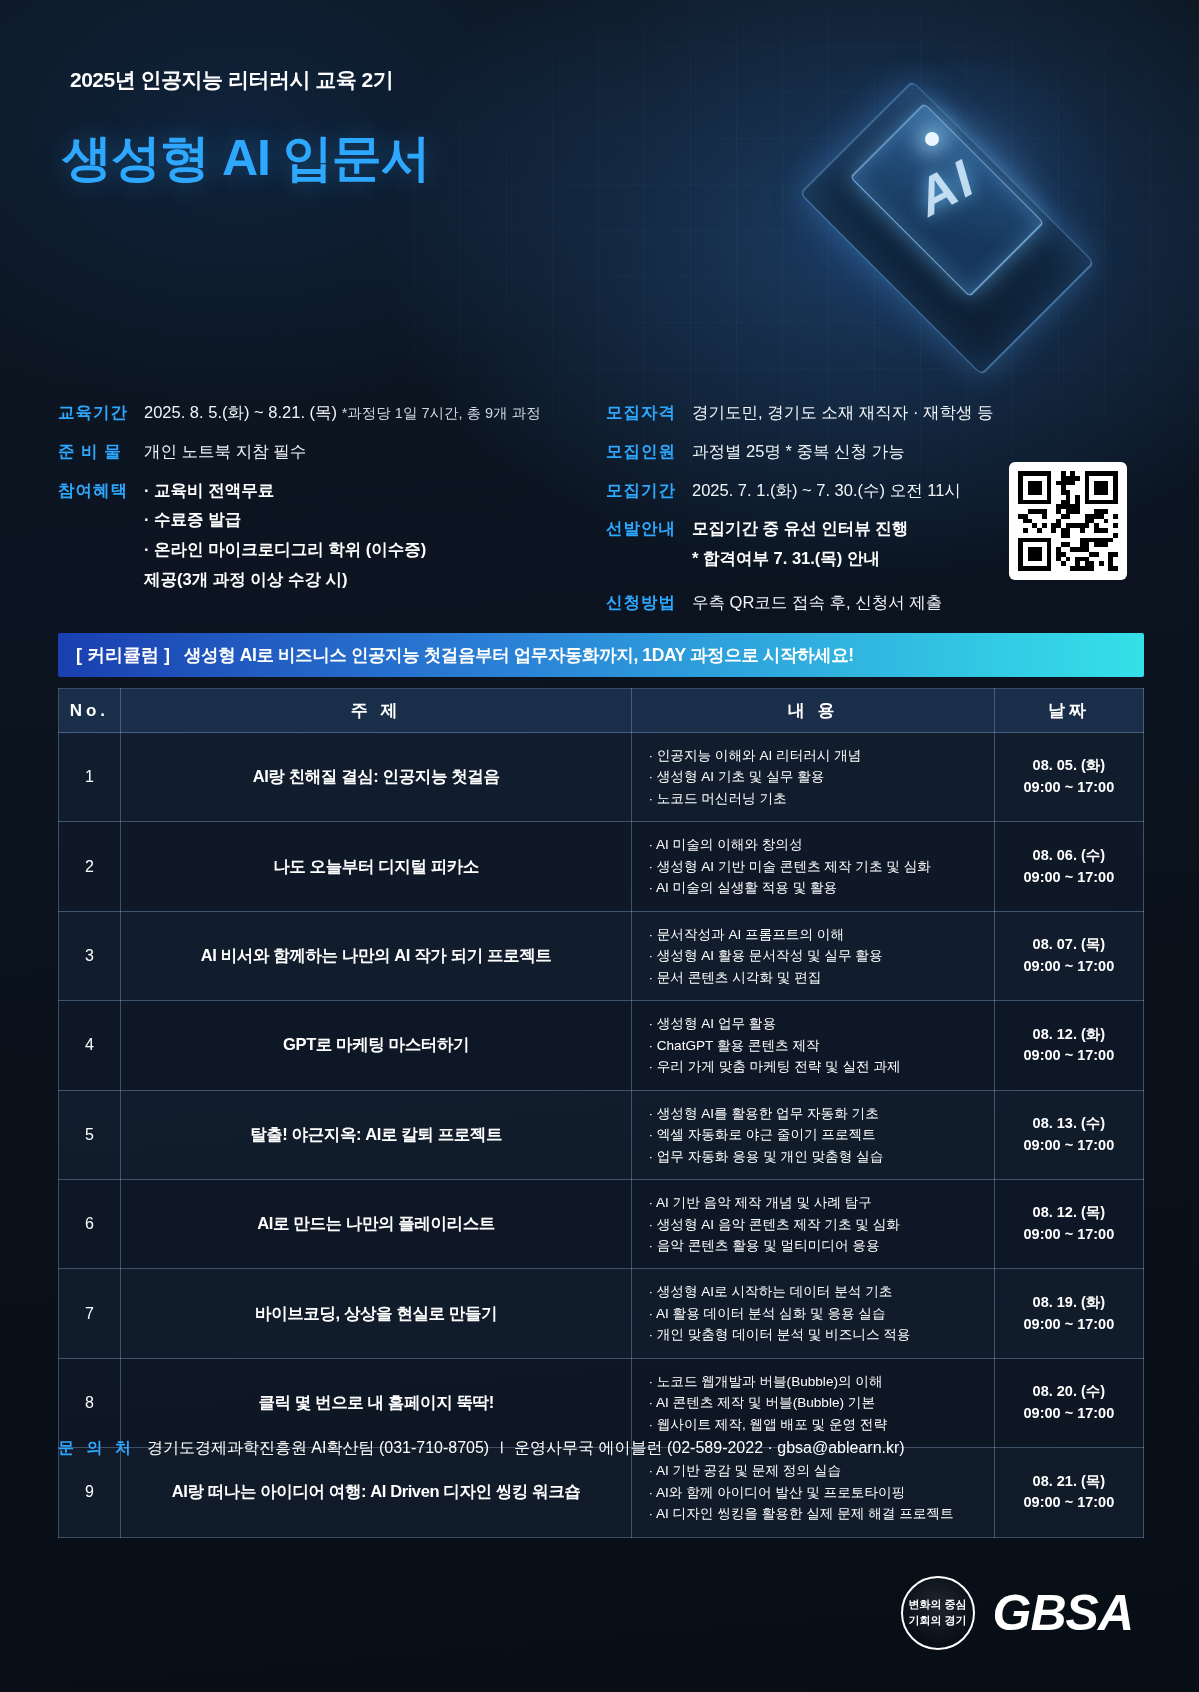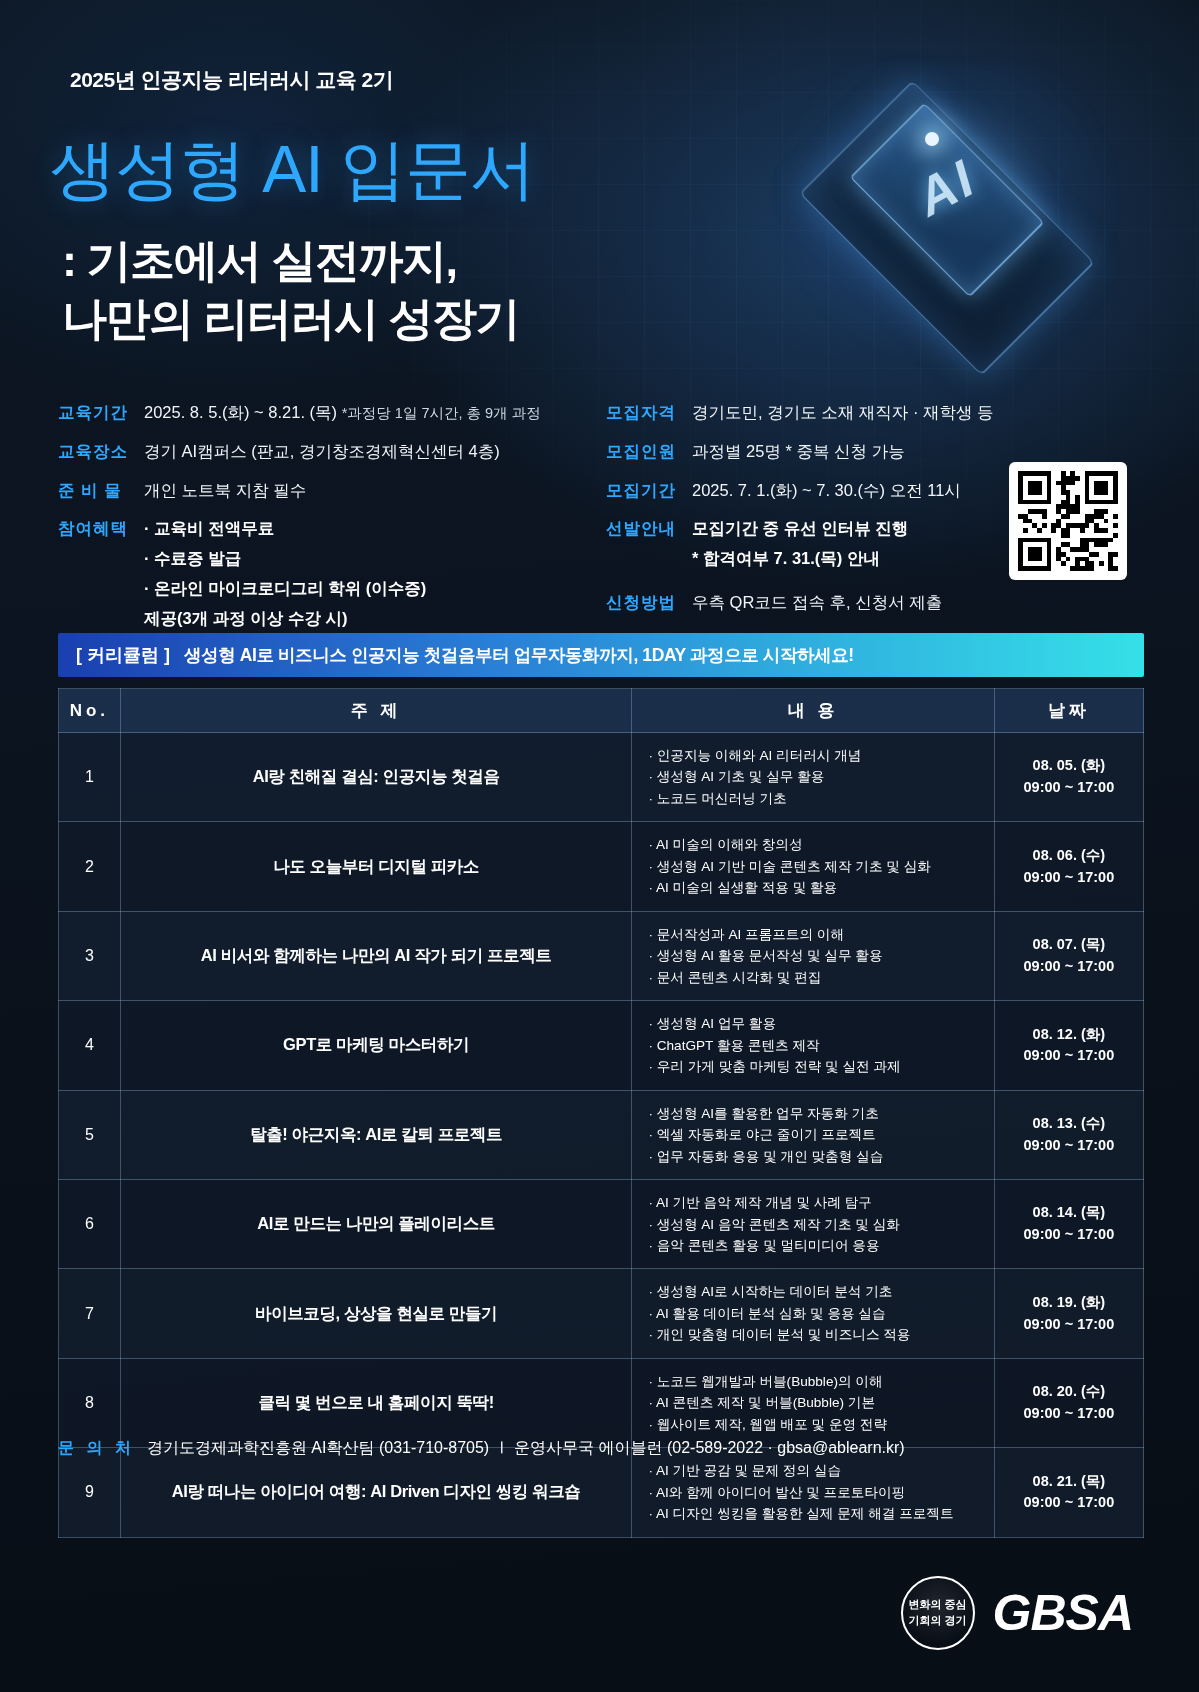"생성형 AI 입문서" .title-main { font-size: 66px -> 50px; font-weight: normal -> bold; left: 50px -> 62px }
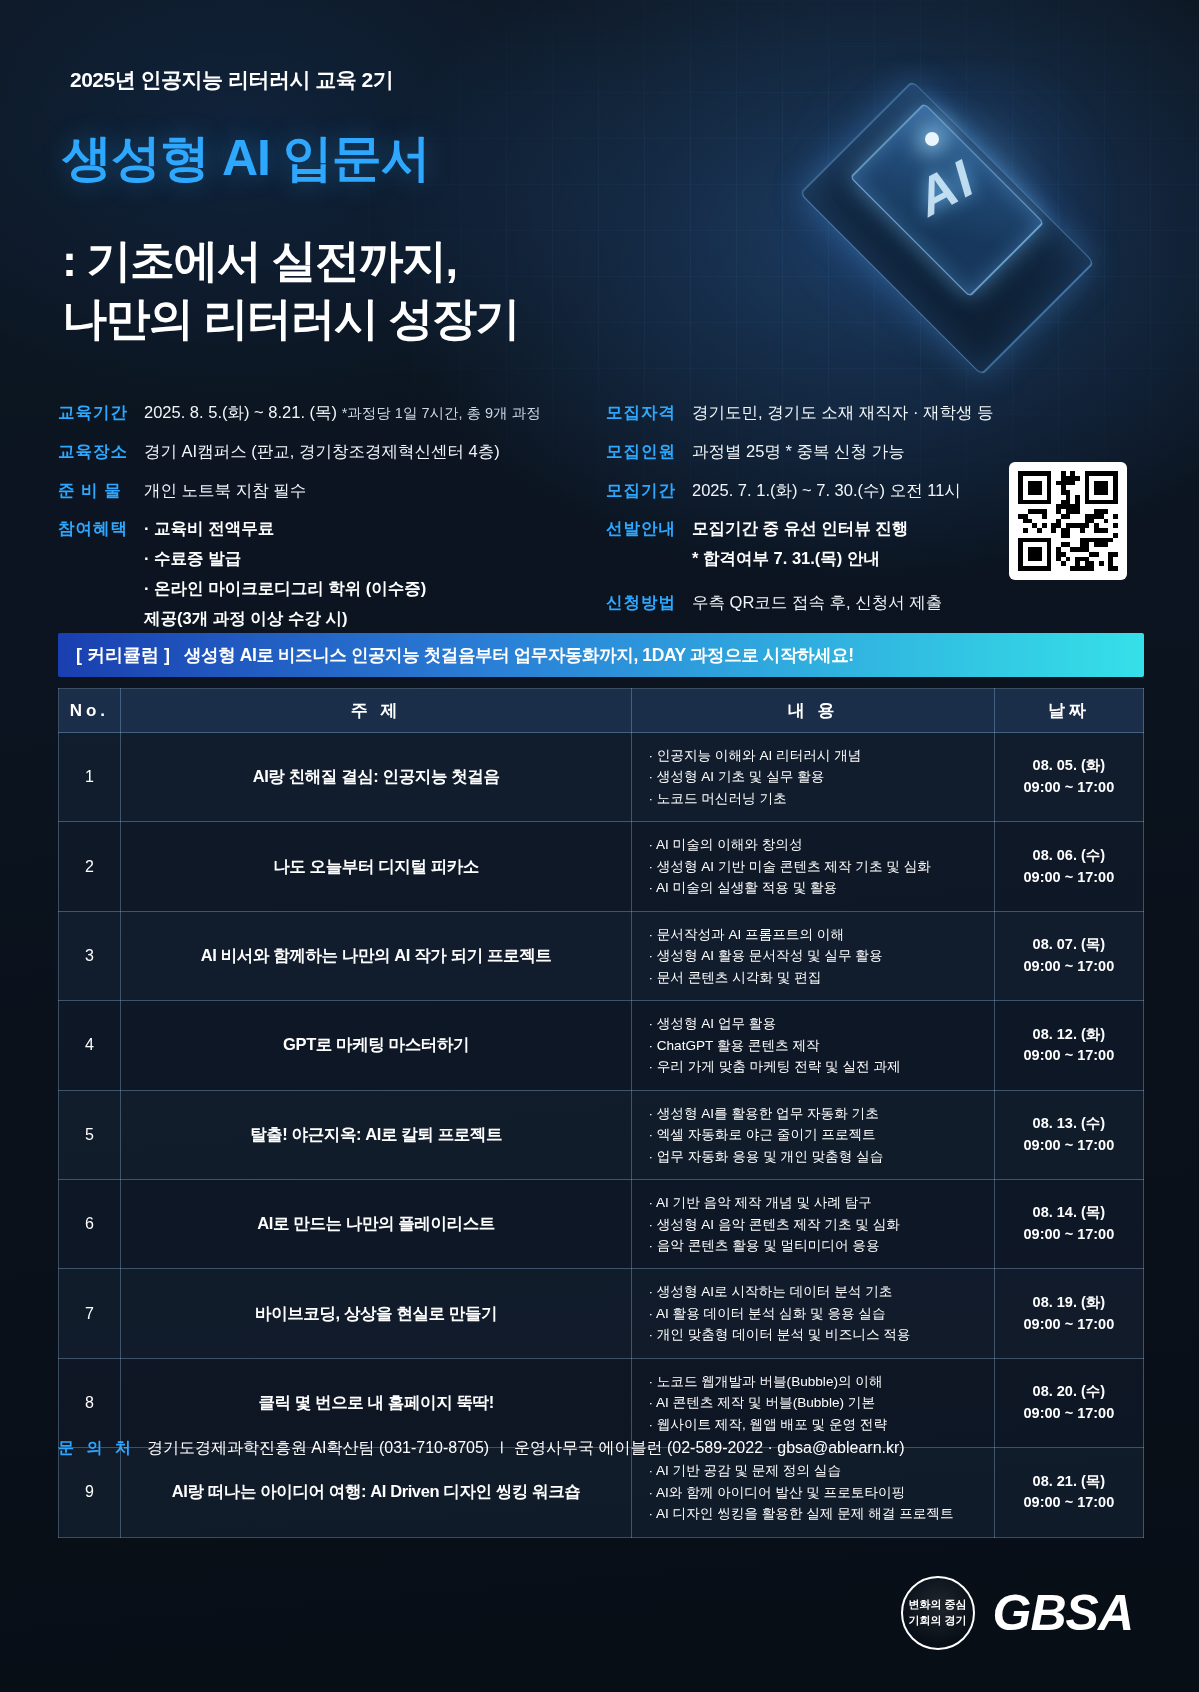": 기초에서 실전까지," div.title-sub { html: <div> <div>: 기초에서 실전까지,</div> <div>나만의 리터러시 성장기</div> </div> -> none }
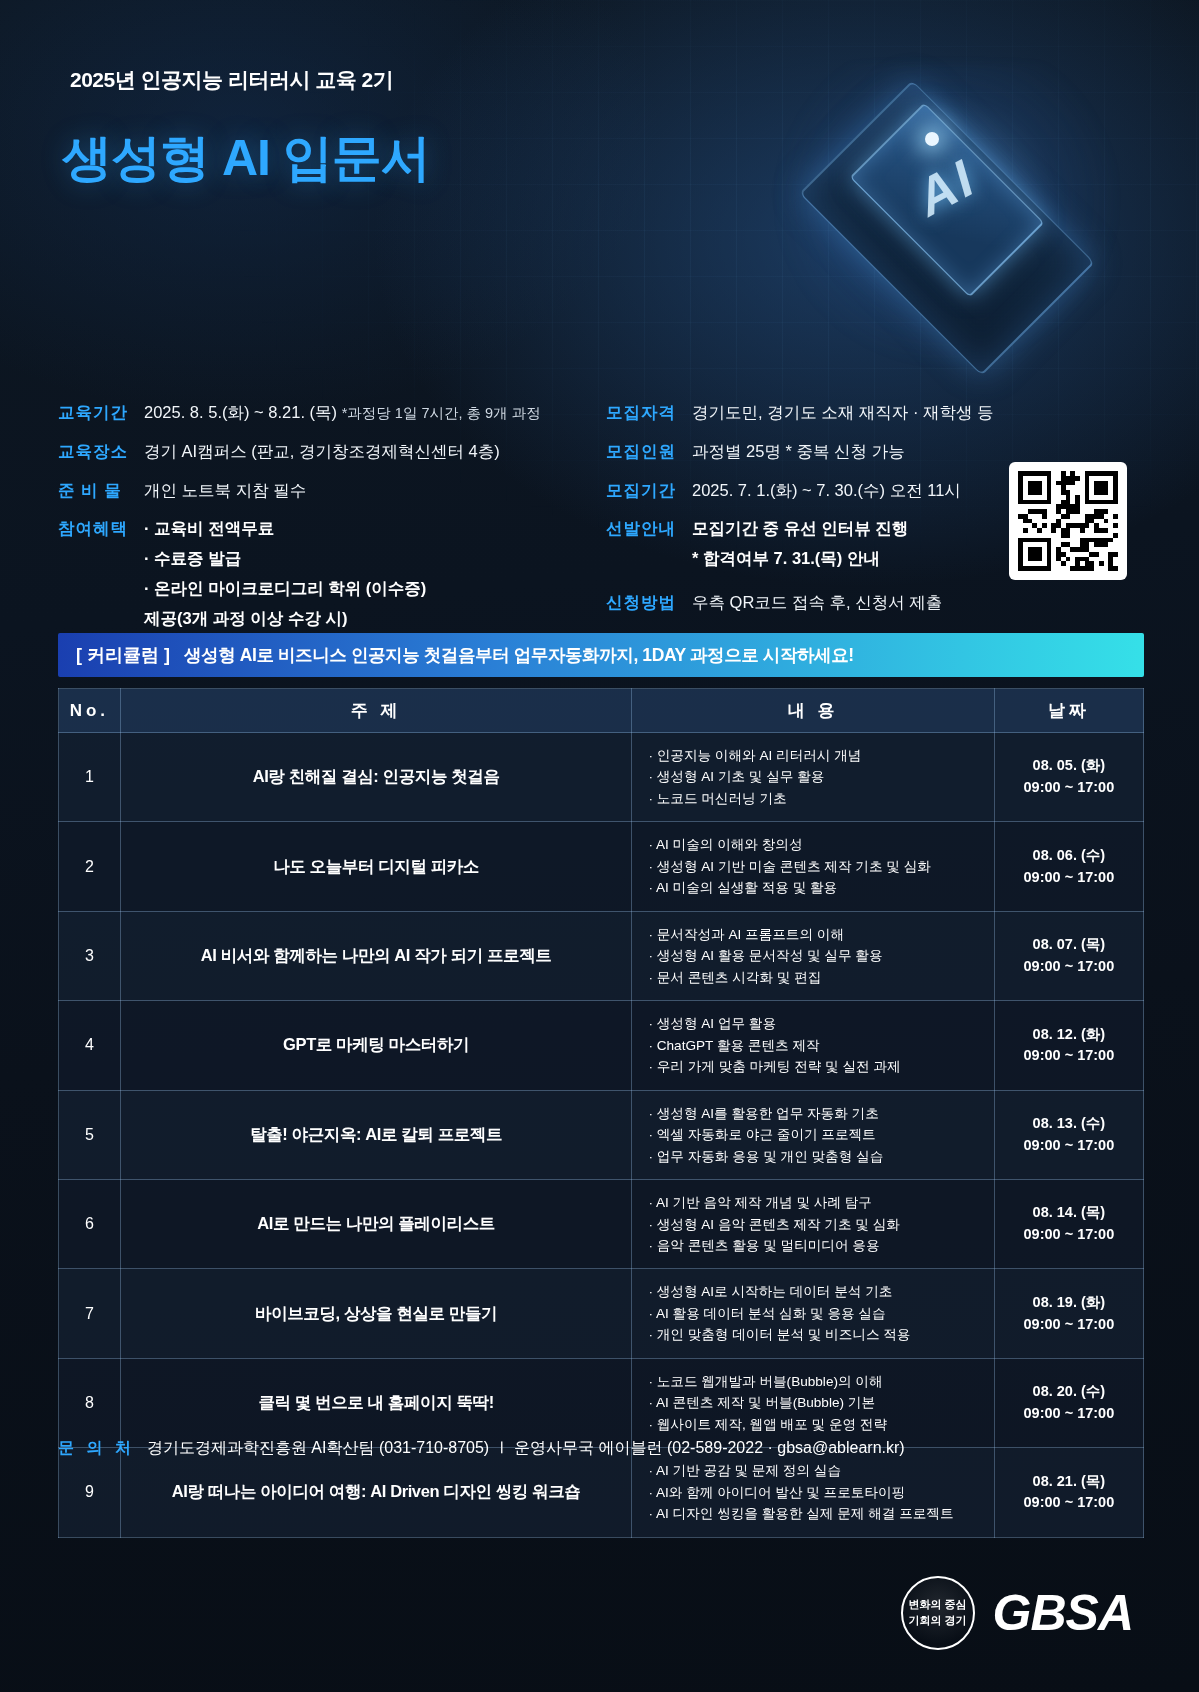"교육장소" div.info-row { html: <div> <span>교육장소</span> <span>경기 AI캠퍼스 (판교, 경기창조경제혁신센터 4층)</span> </div> -> none }
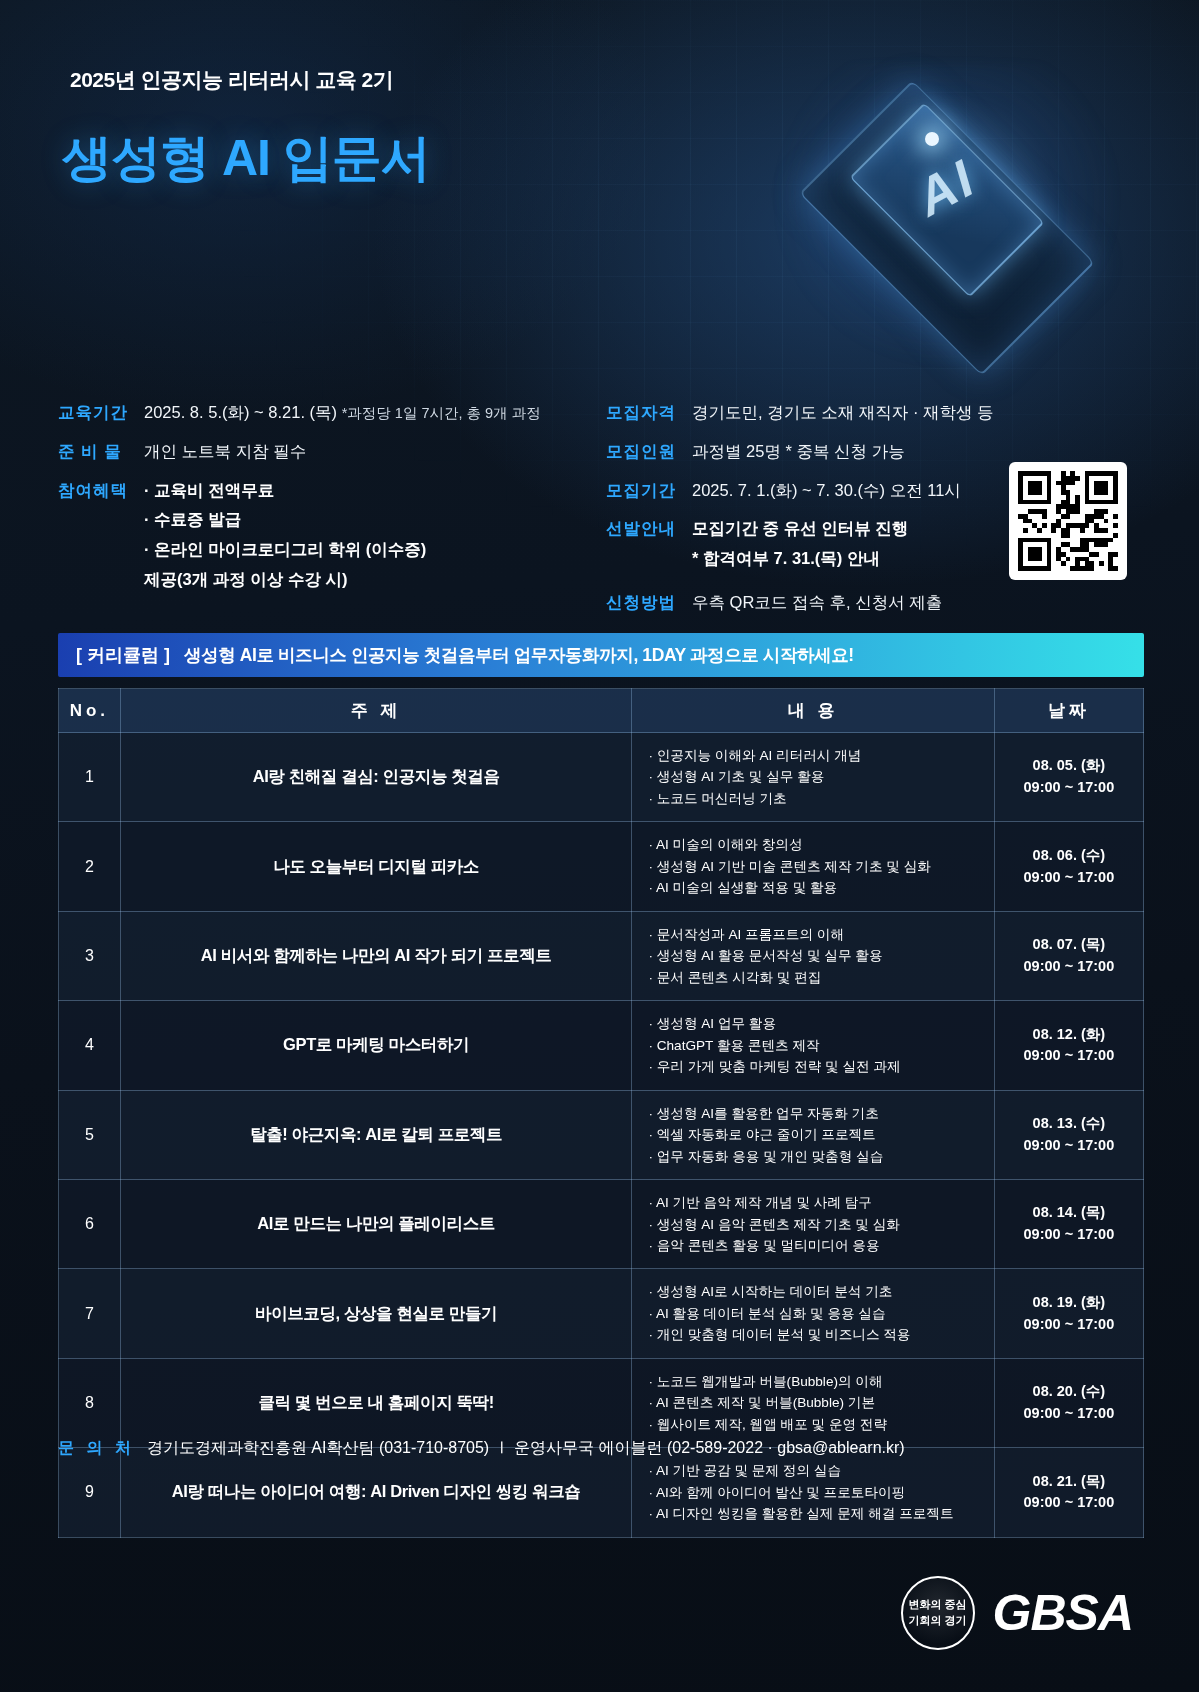"08. 14. (목)" div { text: 14 -> 12 }
